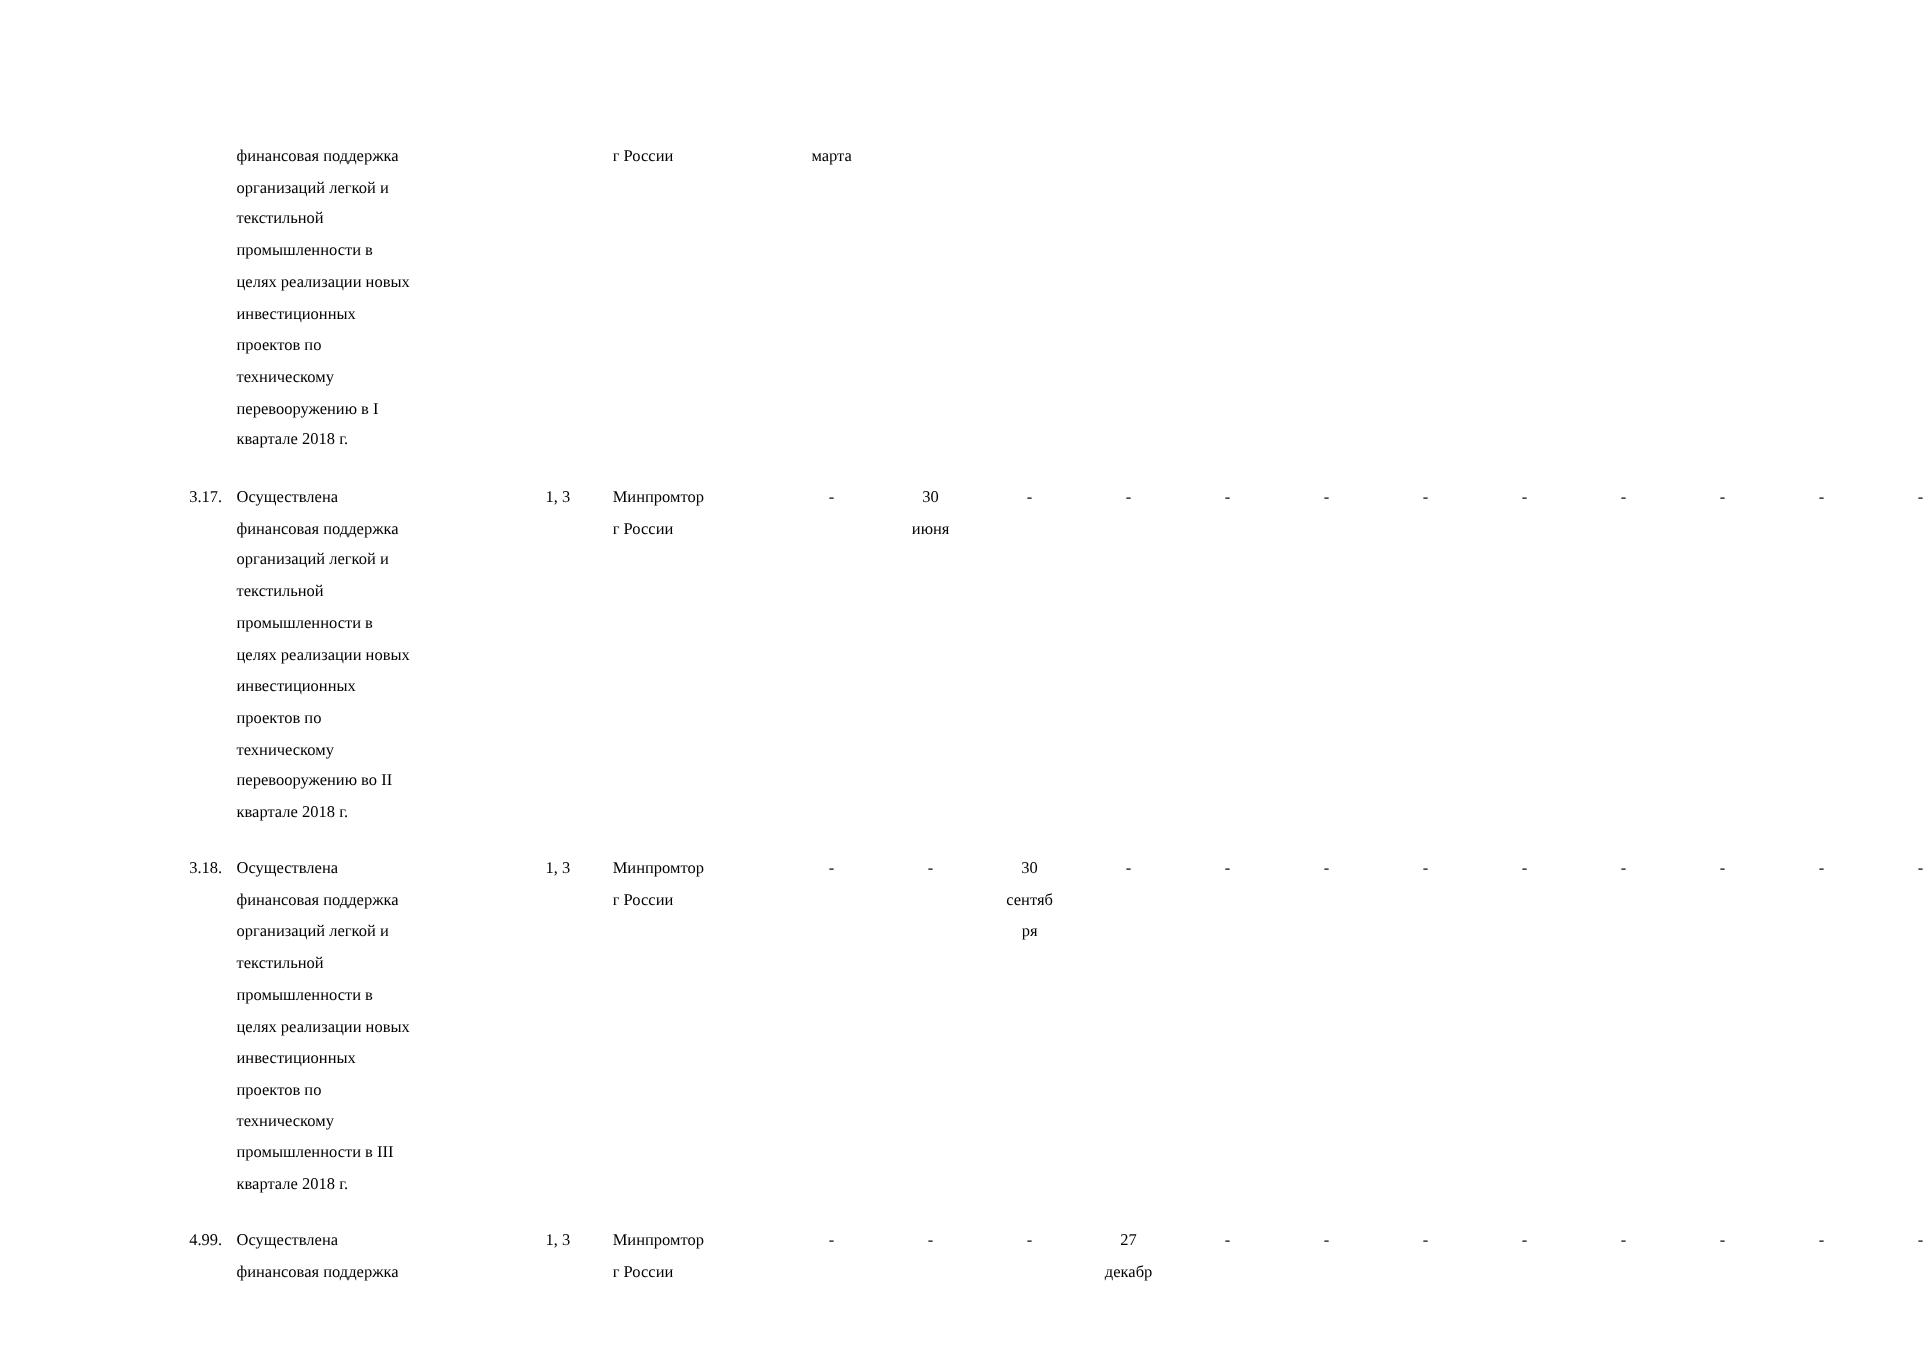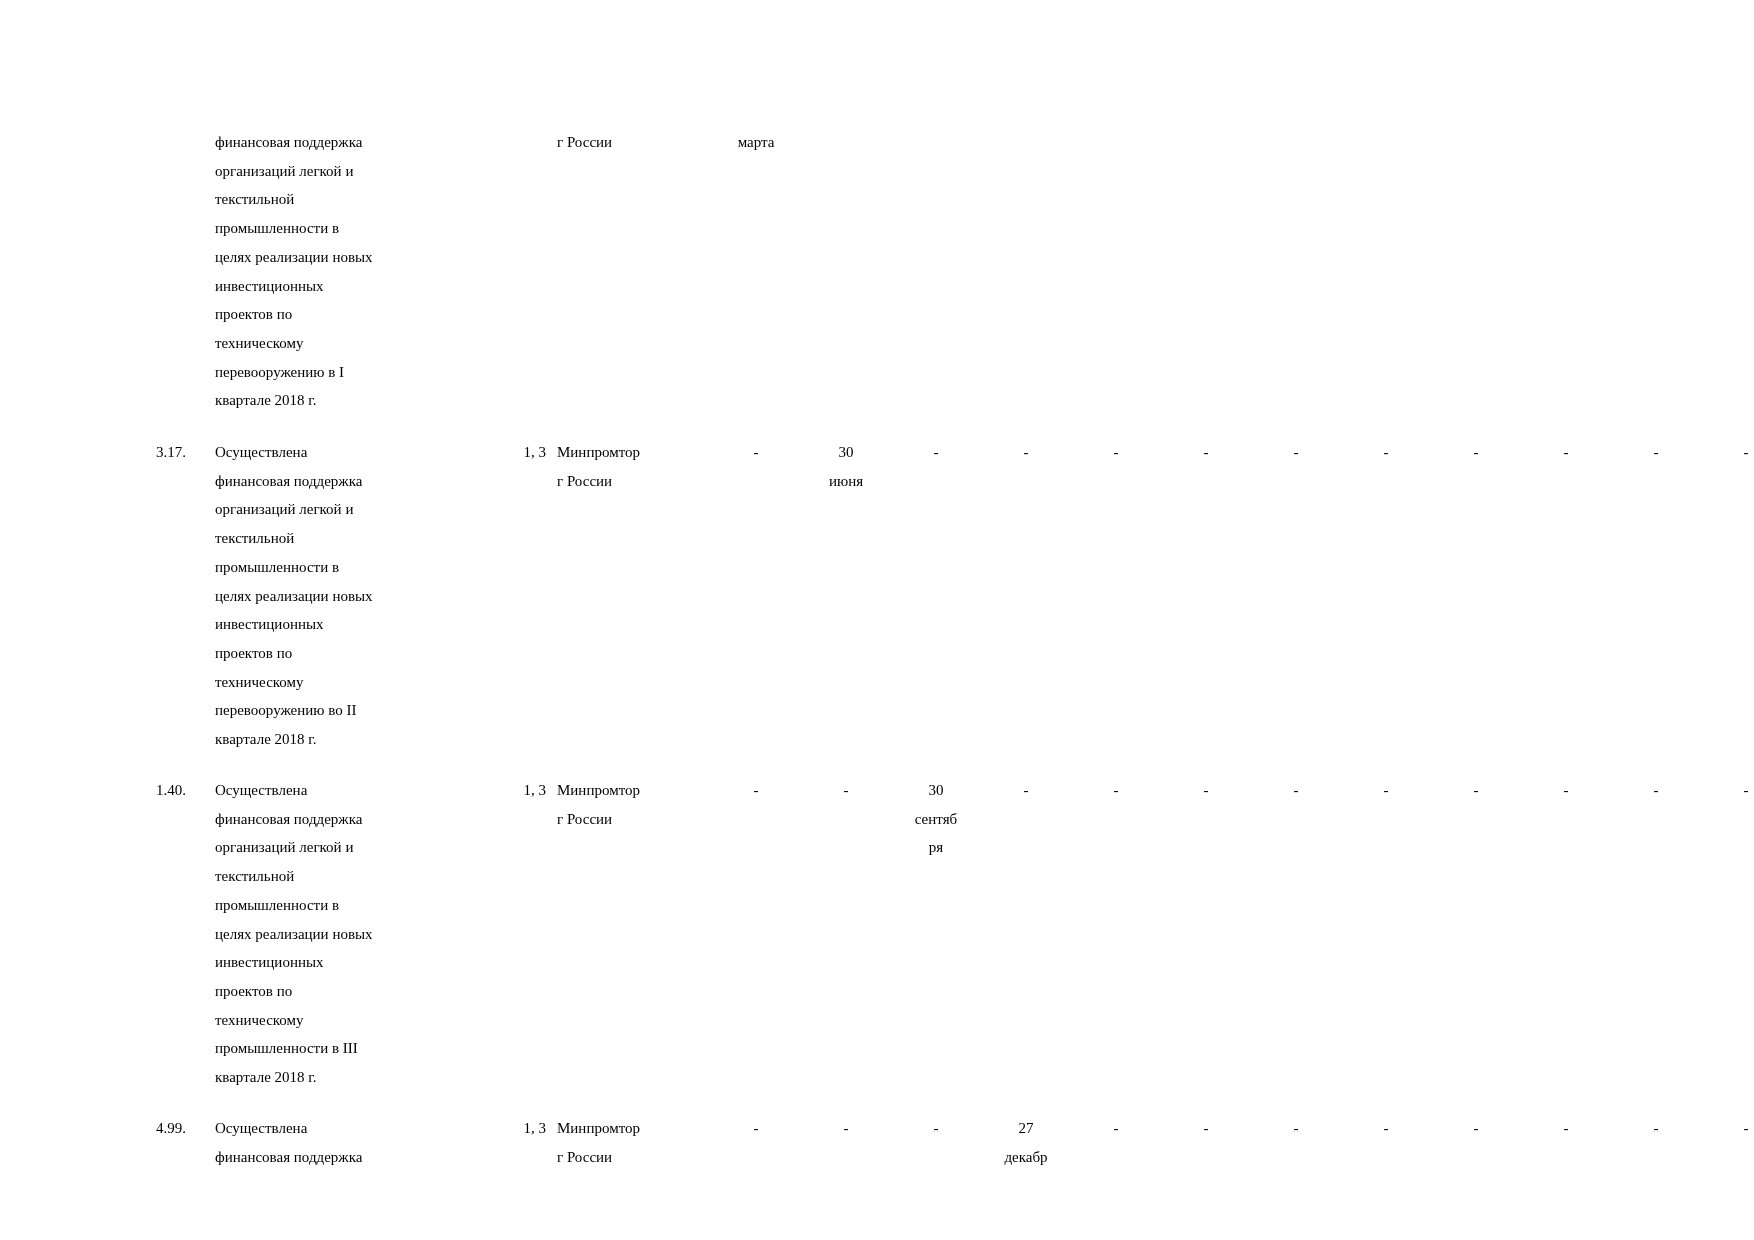"3.17." .num { text-align: center -> right }
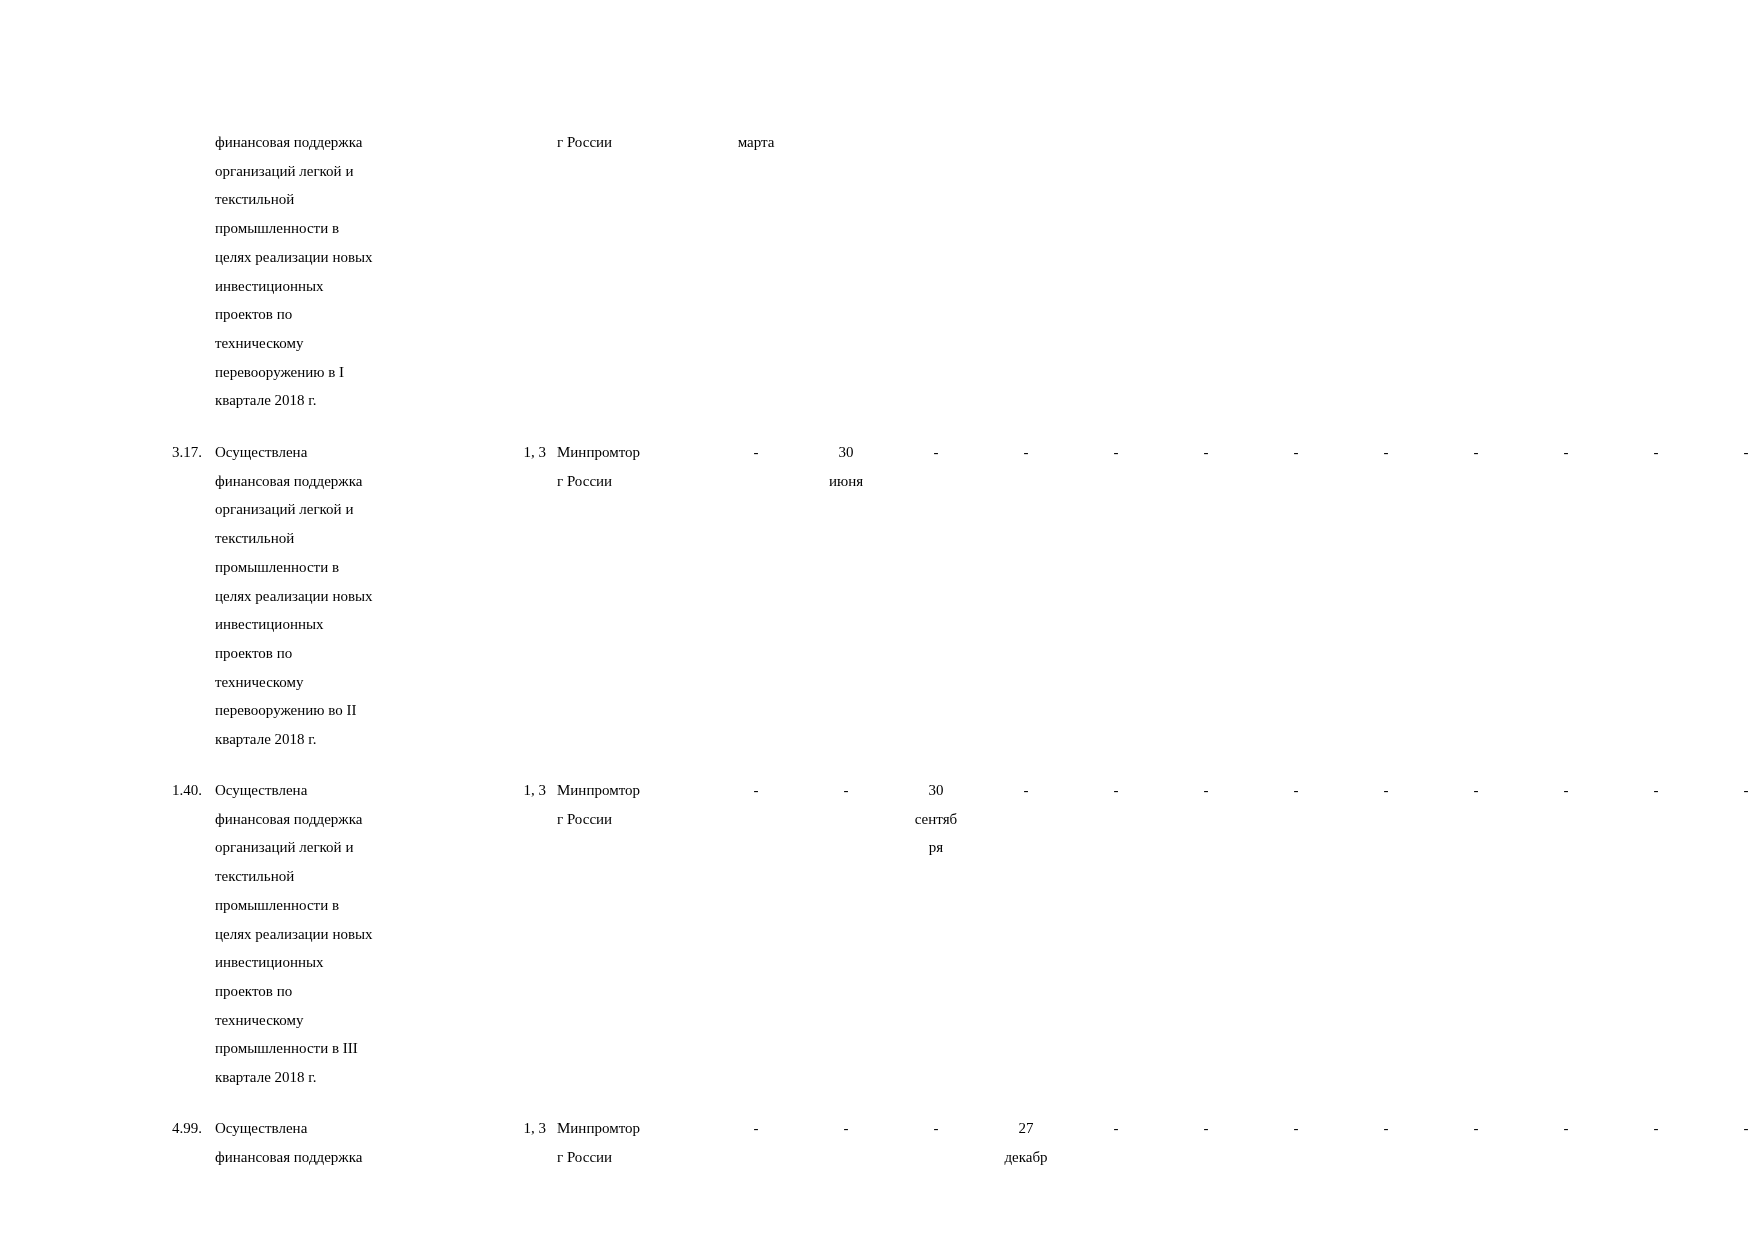"1, 3" .code { text-align: right -> left }
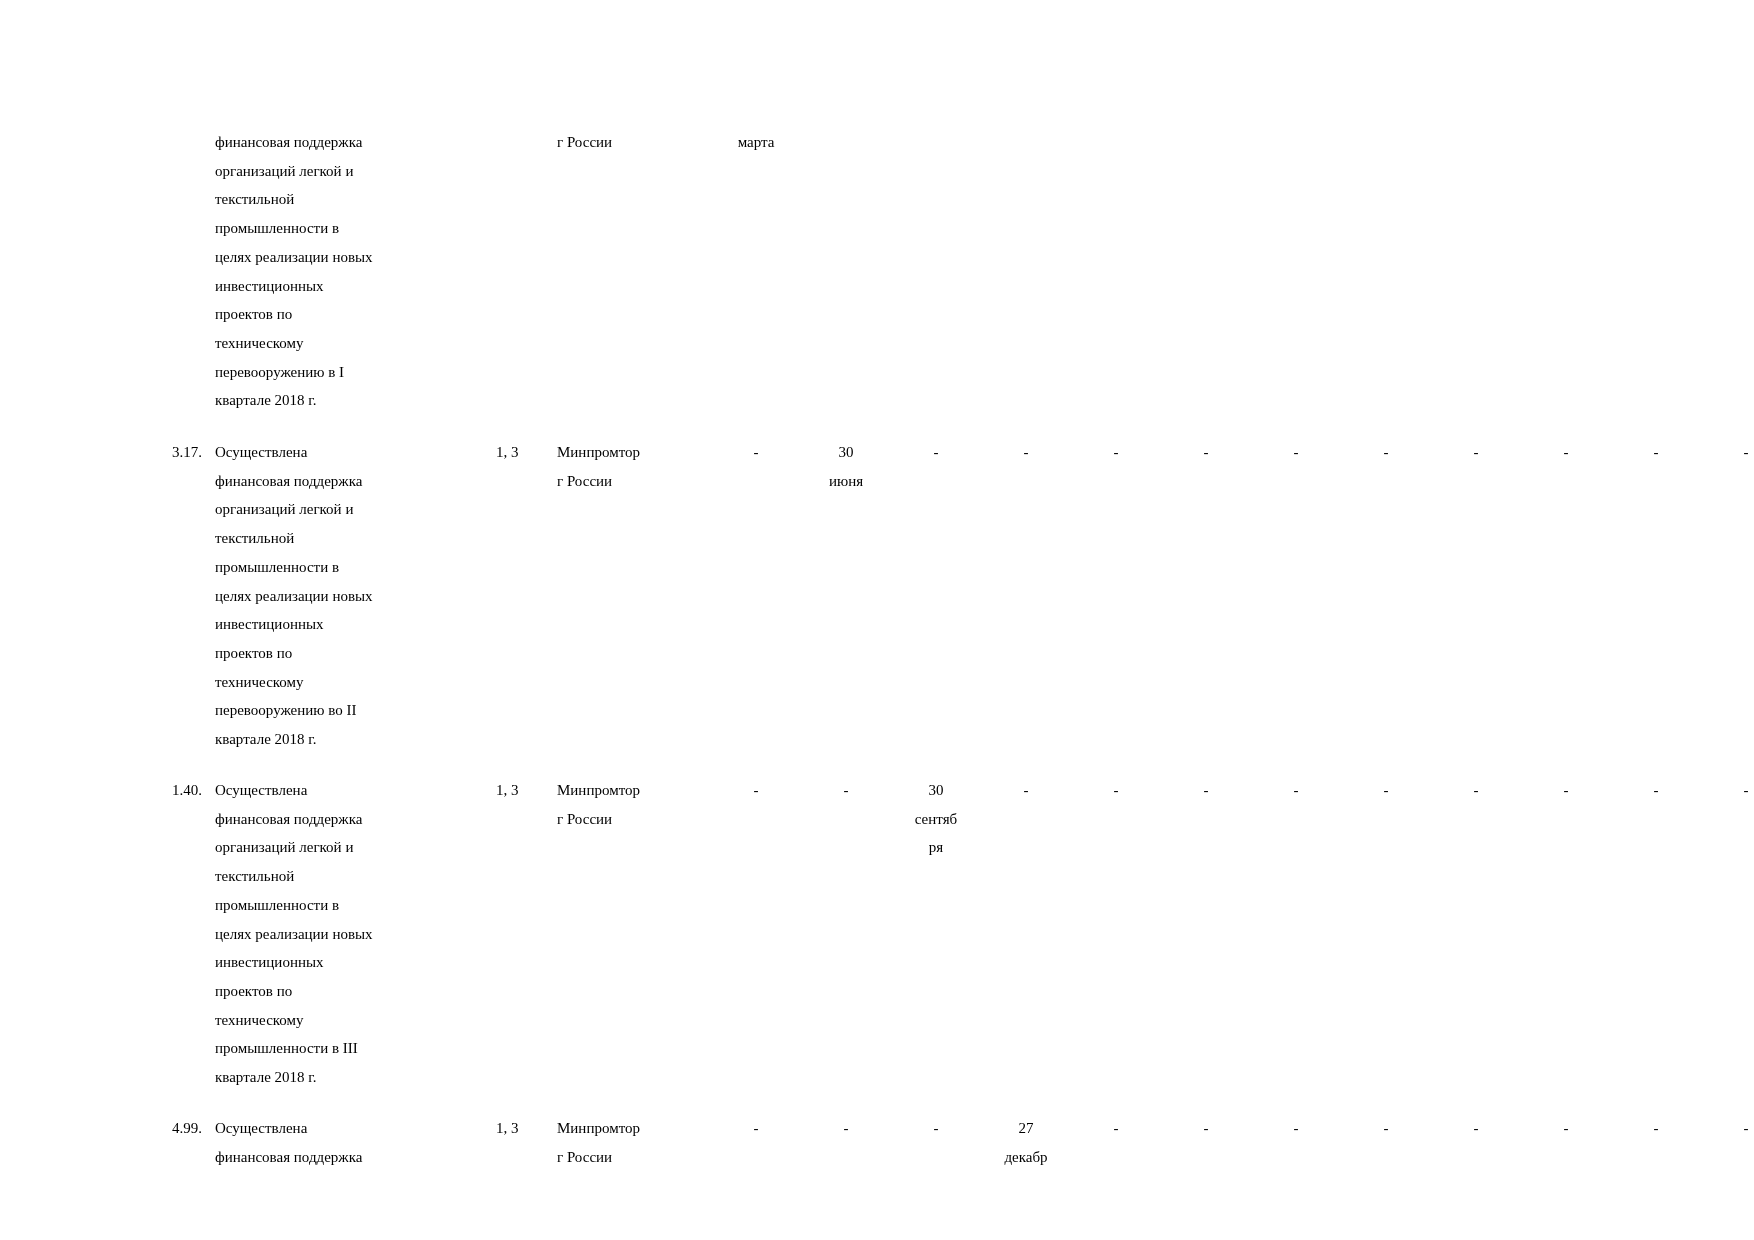"1.40." div.cell { text: 1.40 -> 3.18 }
